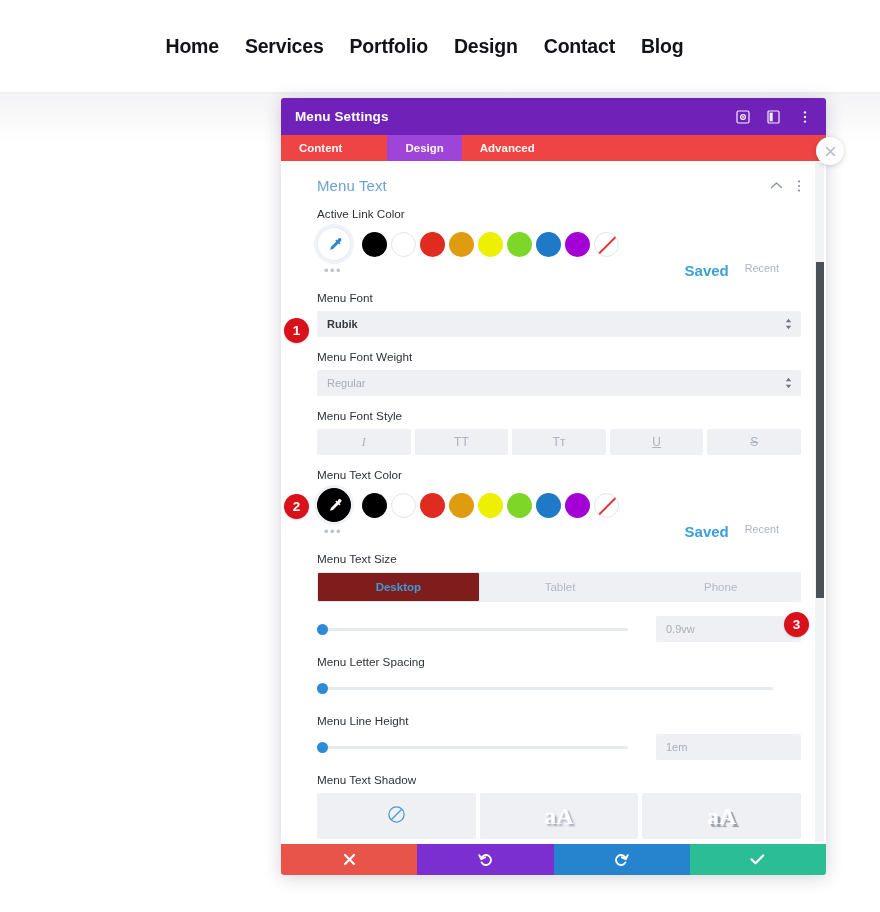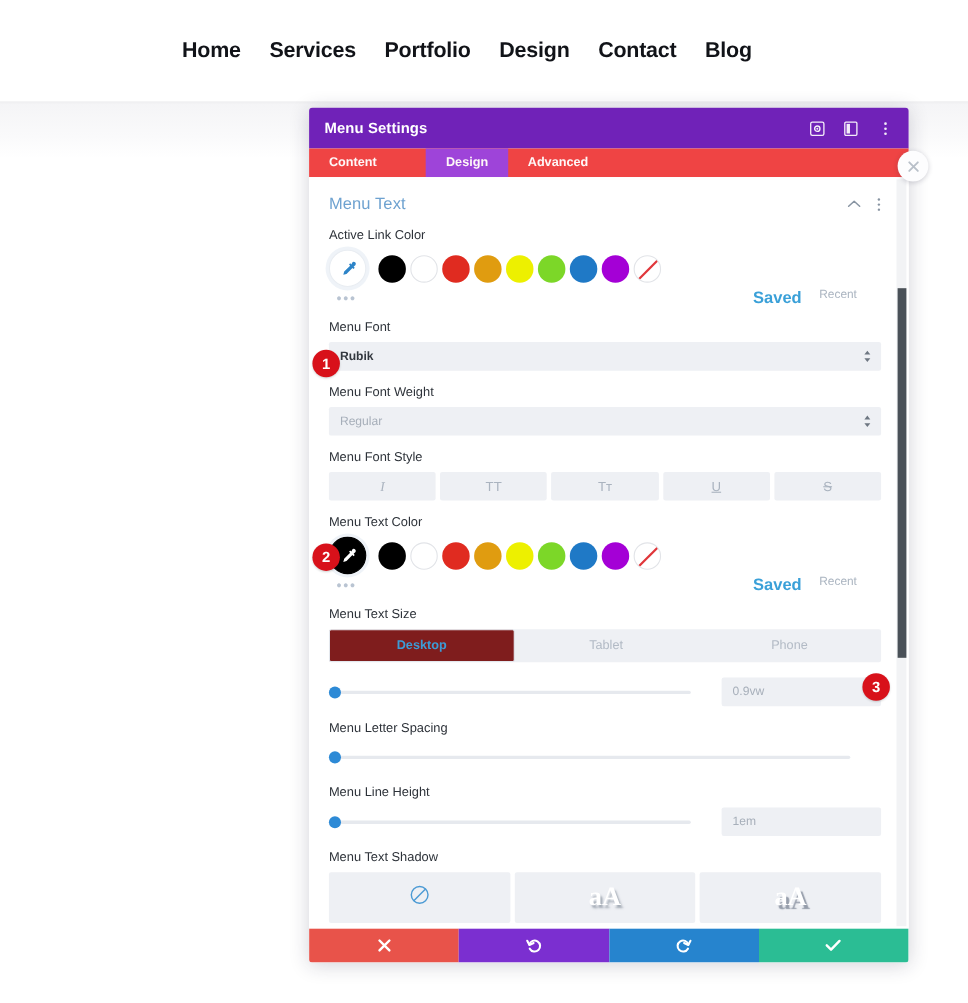"Menu Text" .scroll-inner { padding: 16px 25px 10px 18px -> 16px 25px 10px 36px }
